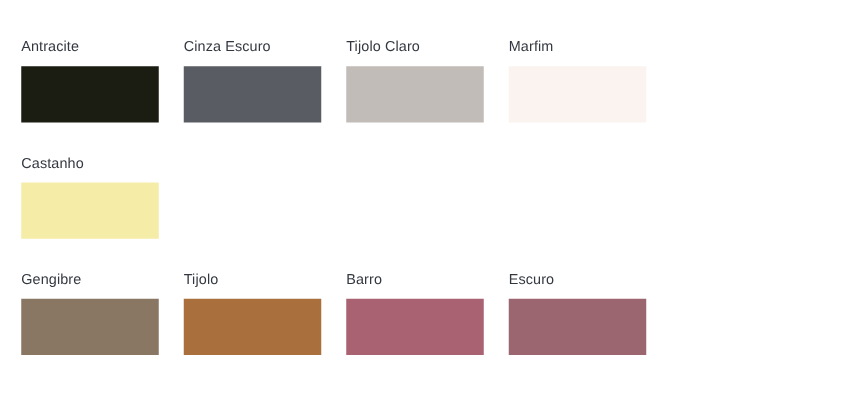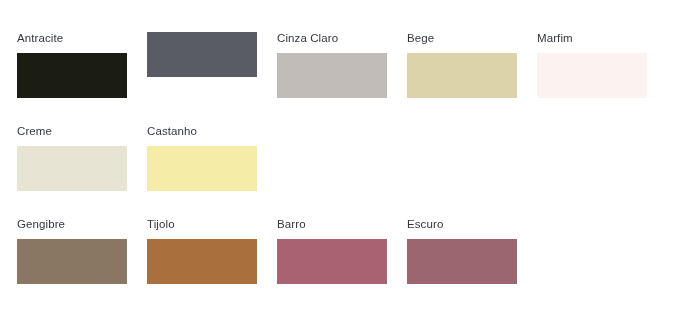"Cinza Escuro" div.swatch-label { html: none -> <div>Cinza Escuro</div> }
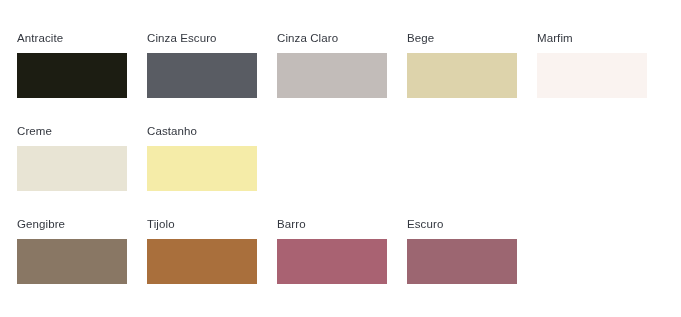"Cinza Claro" div.swatch-label { text: Cinza -> Tijolo }
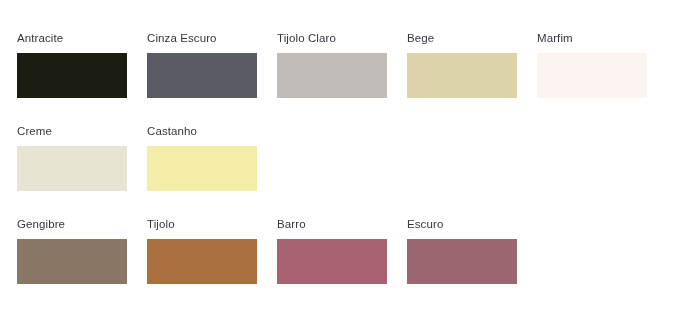"Bege" div.swatch-cell { html: <div> <div>Bege</div> <div></div> </div> -> none }
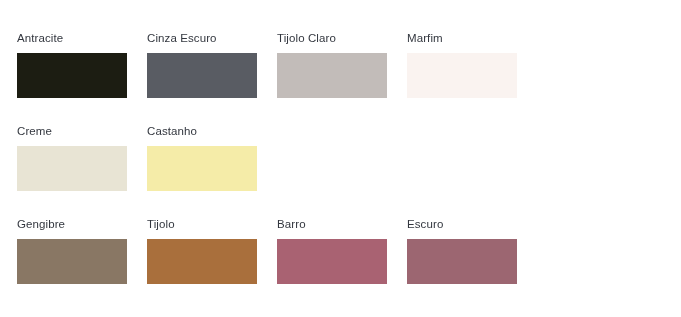"Creme" div.swatch-cell { html: <div> <div>Creme</div> <div></div> </div> -> none }
